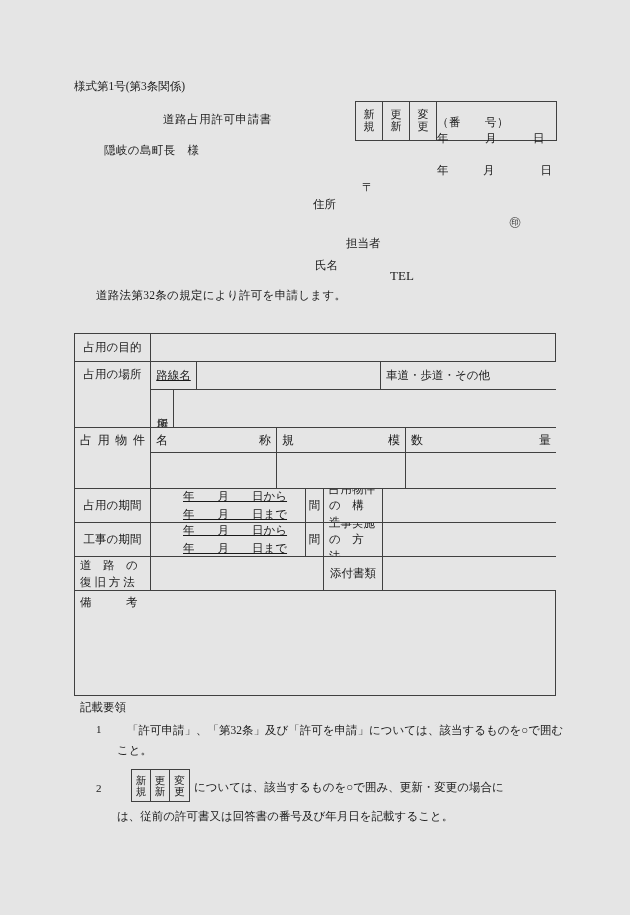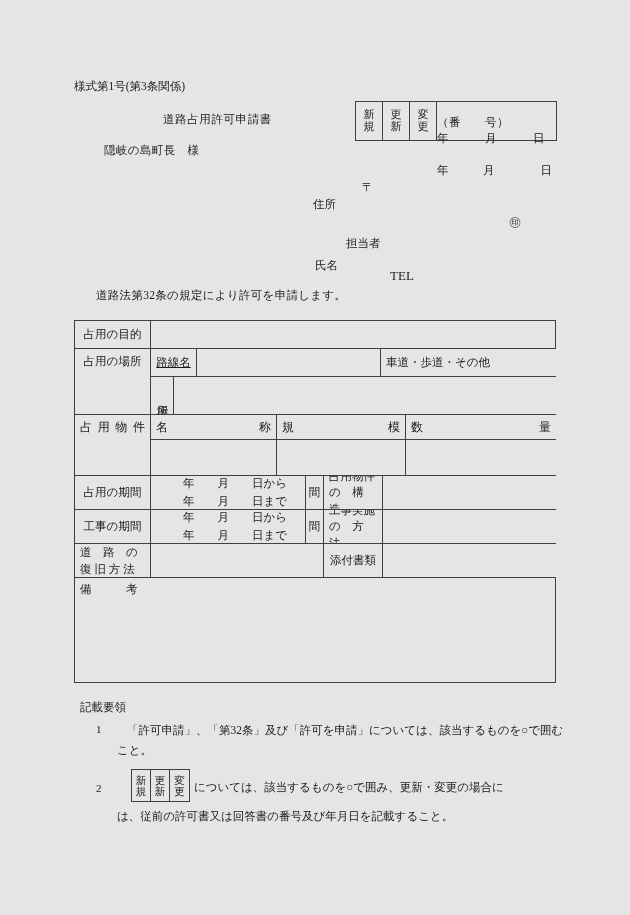"占用の目的" #main-table { top: 320px -> 333px }
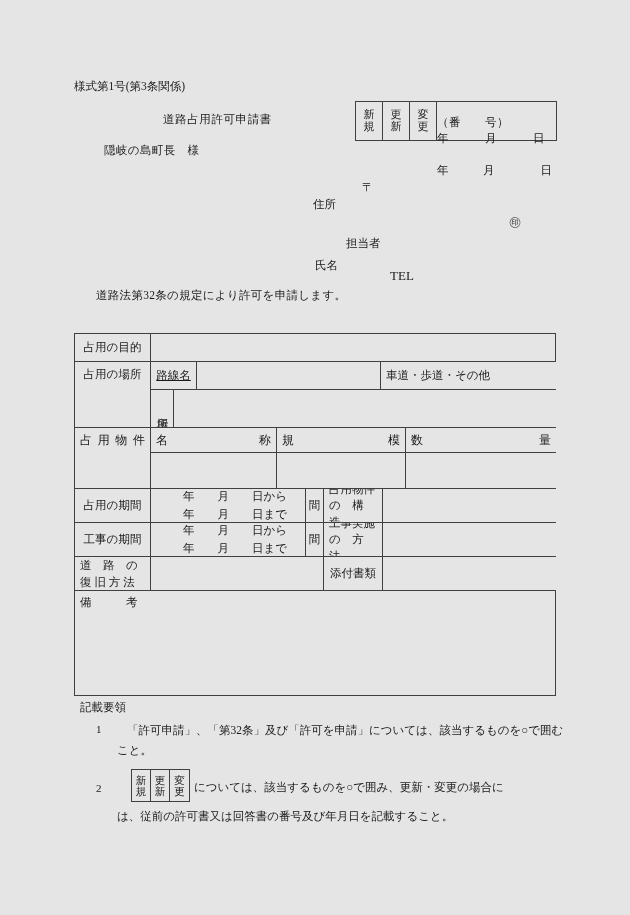"年 月 日から" .cell.blank { text-decoration: none -> underline }
